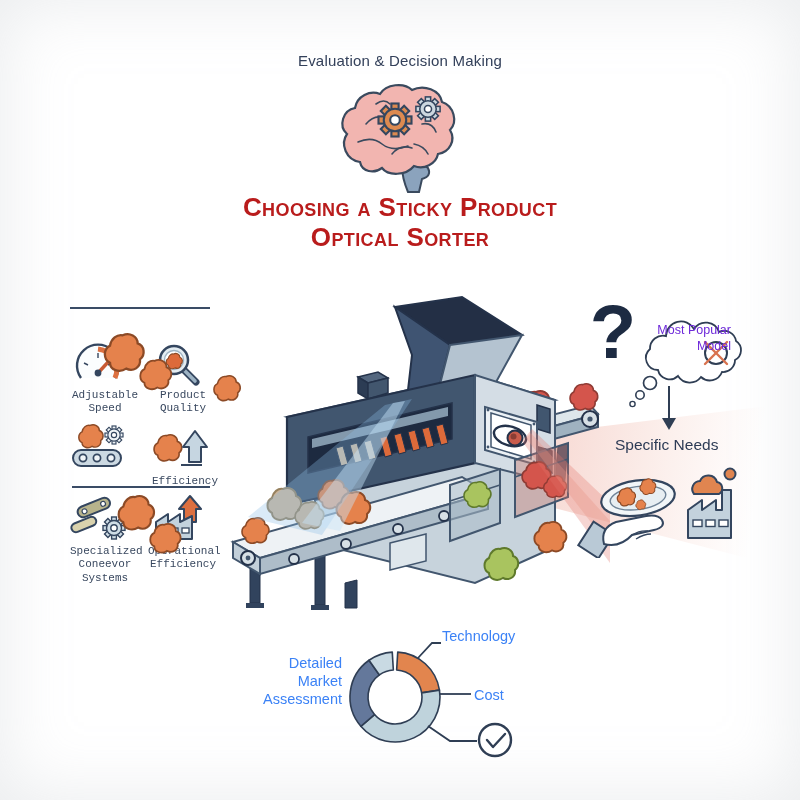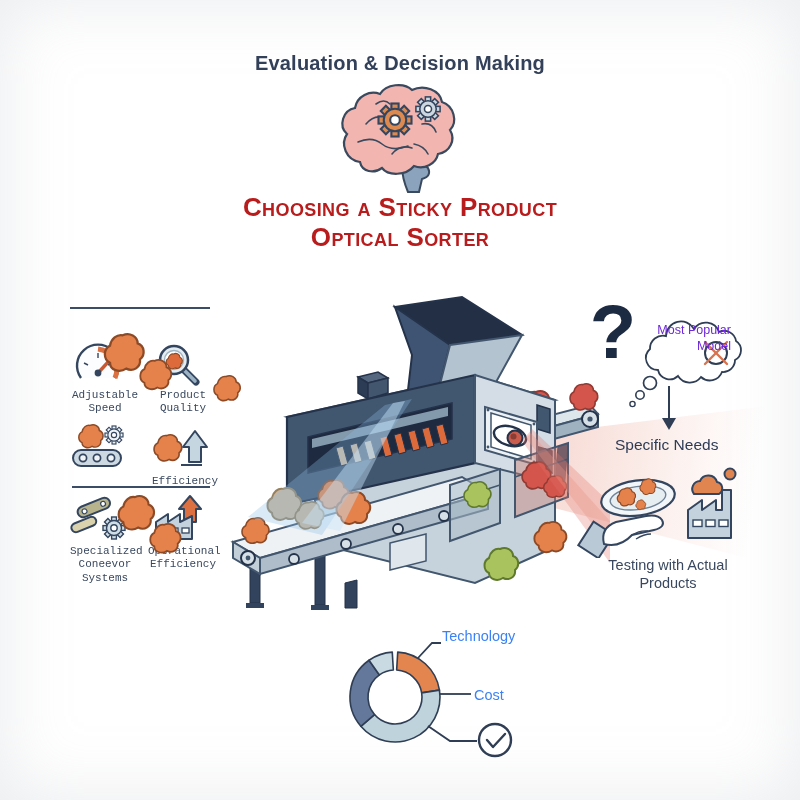"Evaluation & Decision Making" .eyebrow { font-size: 20px -> 15px; font-weight: bold -> none }
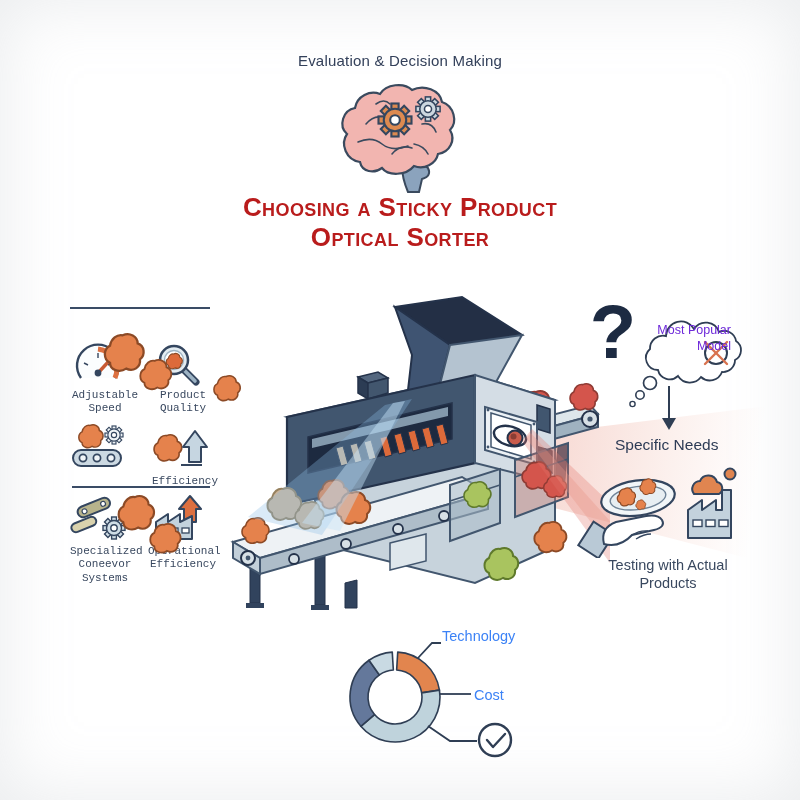"Testing with Actual Products" div.abs { html: <div>Testing with Actual Products</div> -> none }
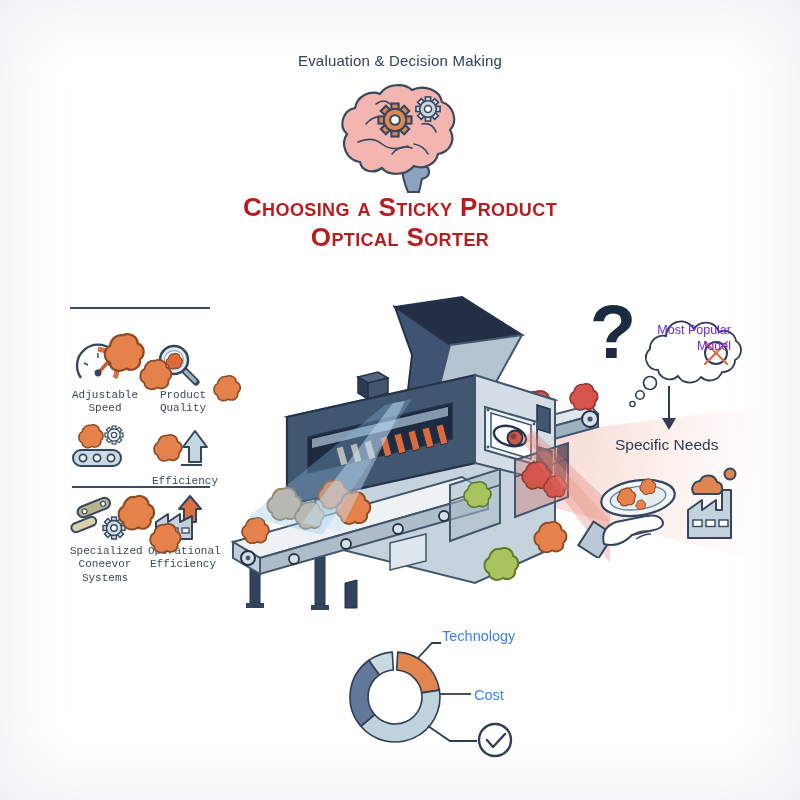"Detailed Market Assessment" div.lab { html: none -> <div>Detailed Market Assessment</div> }
